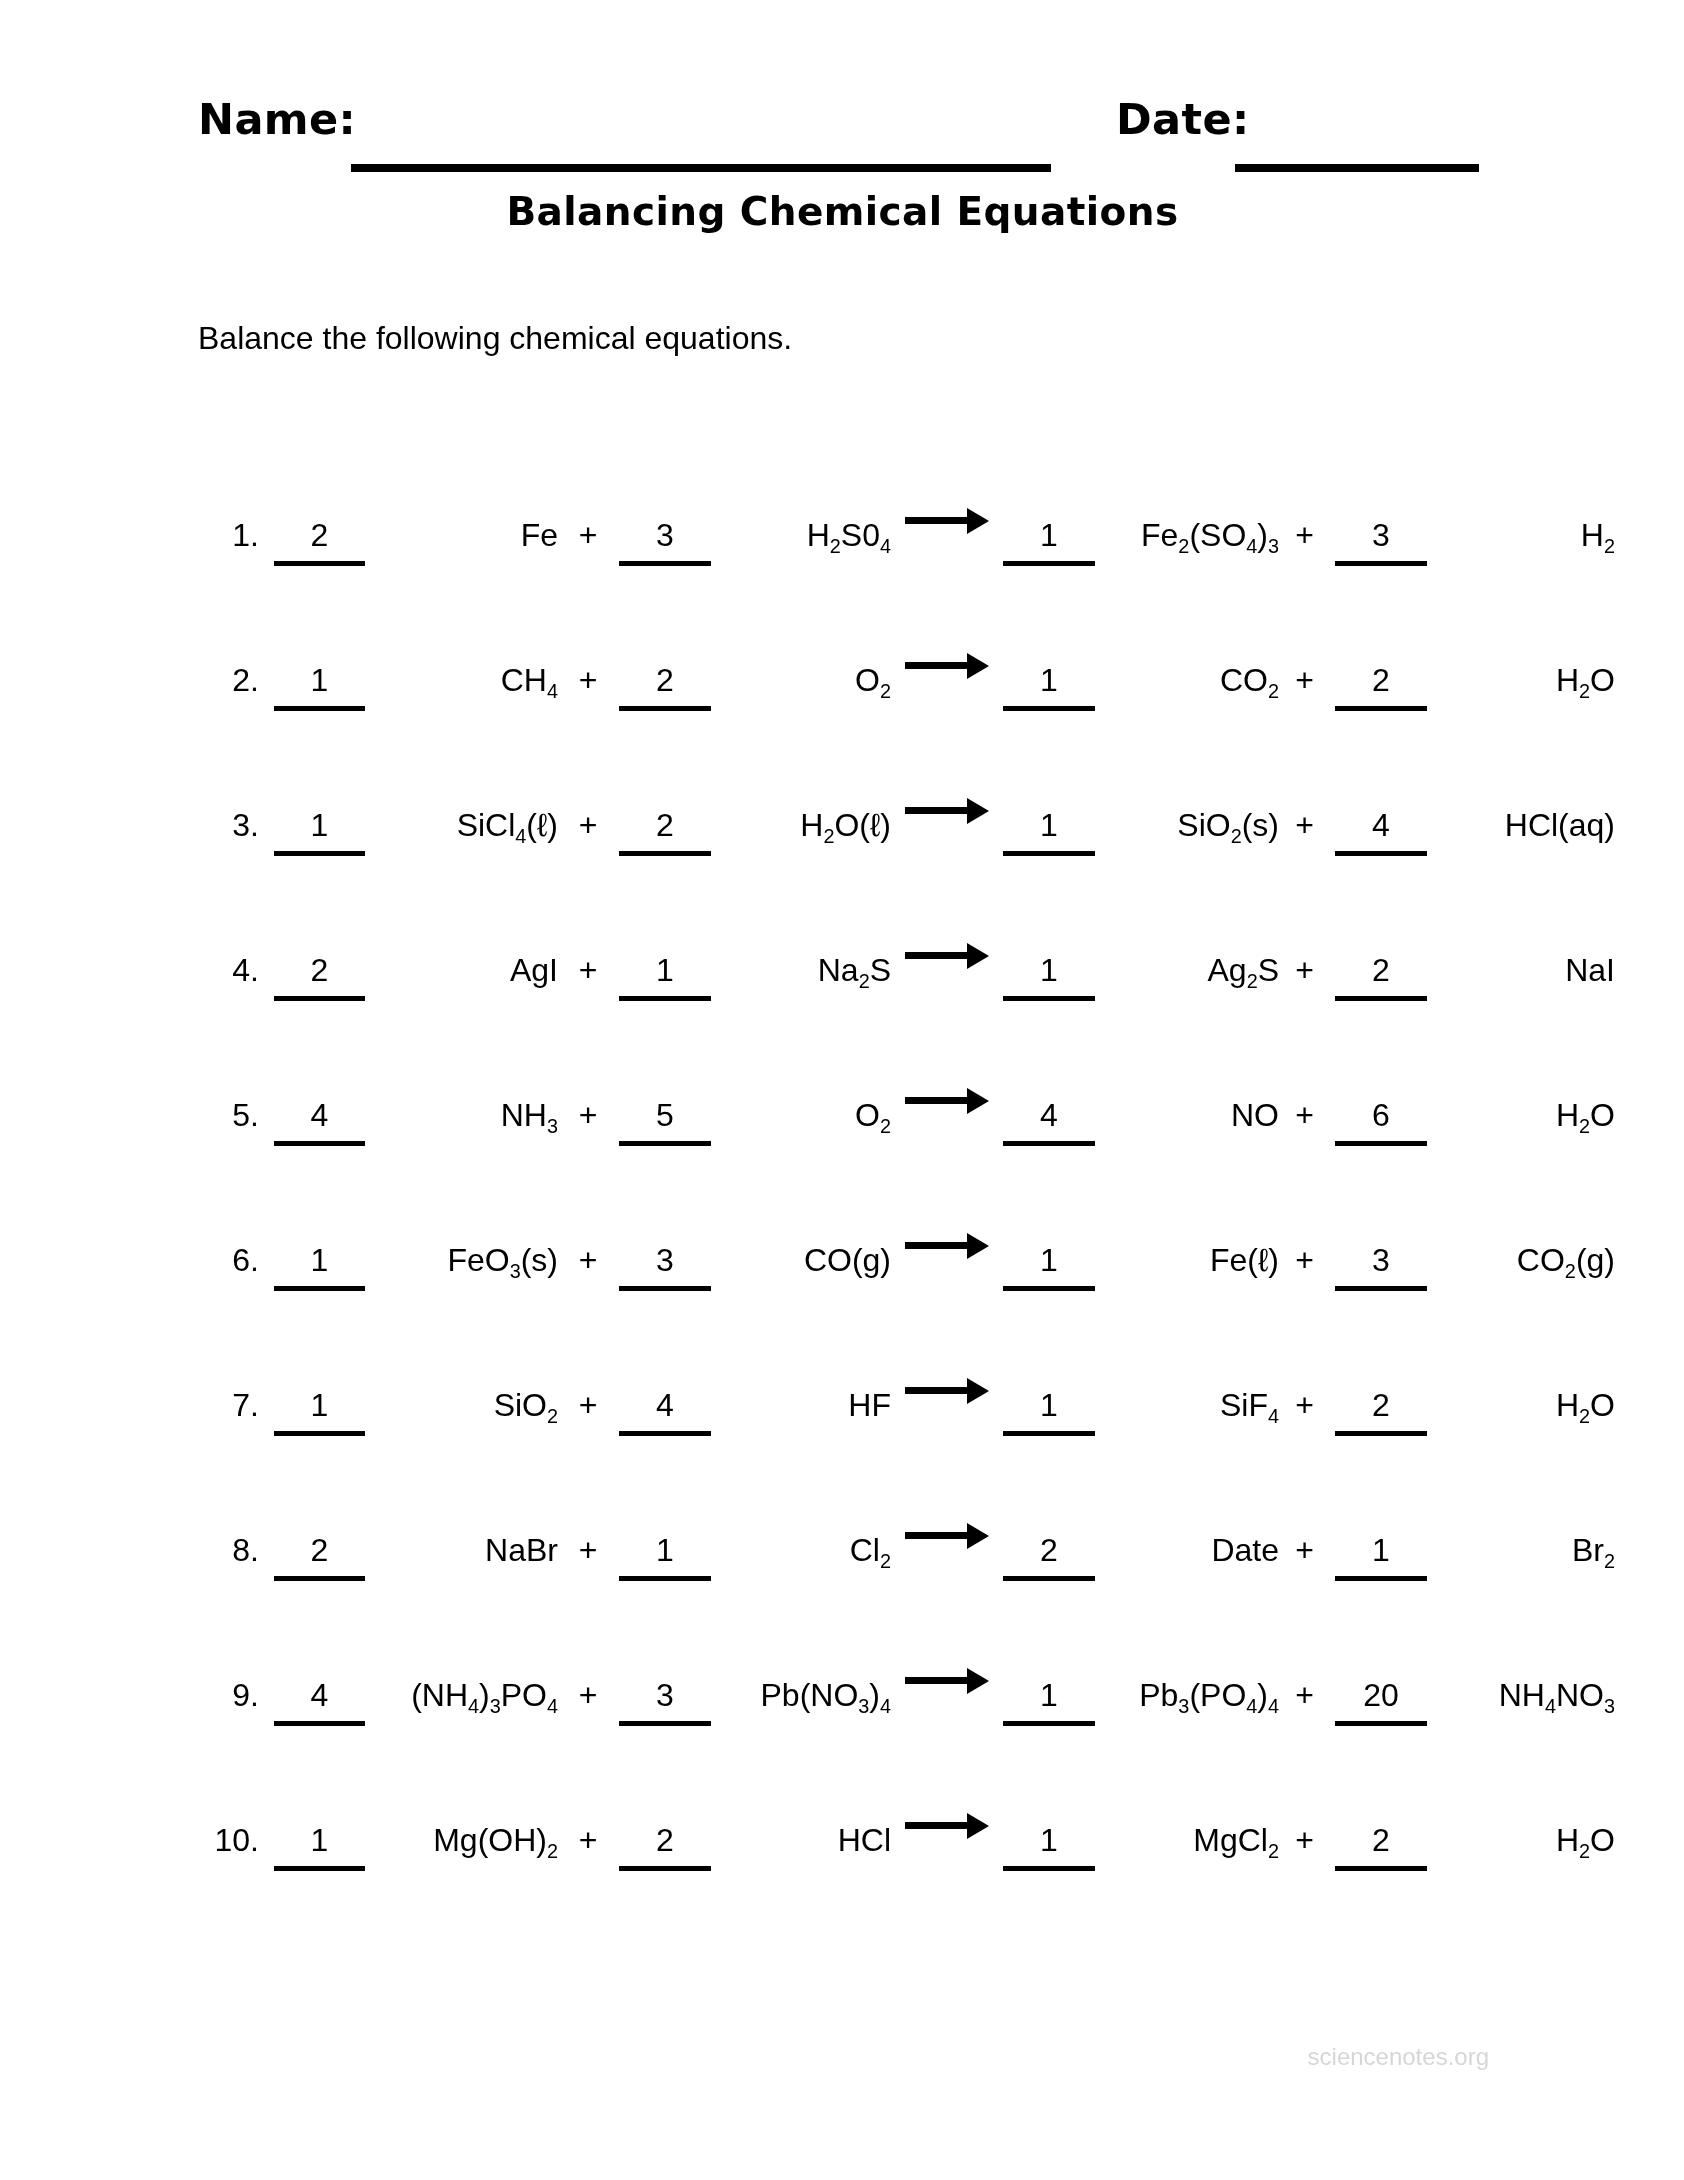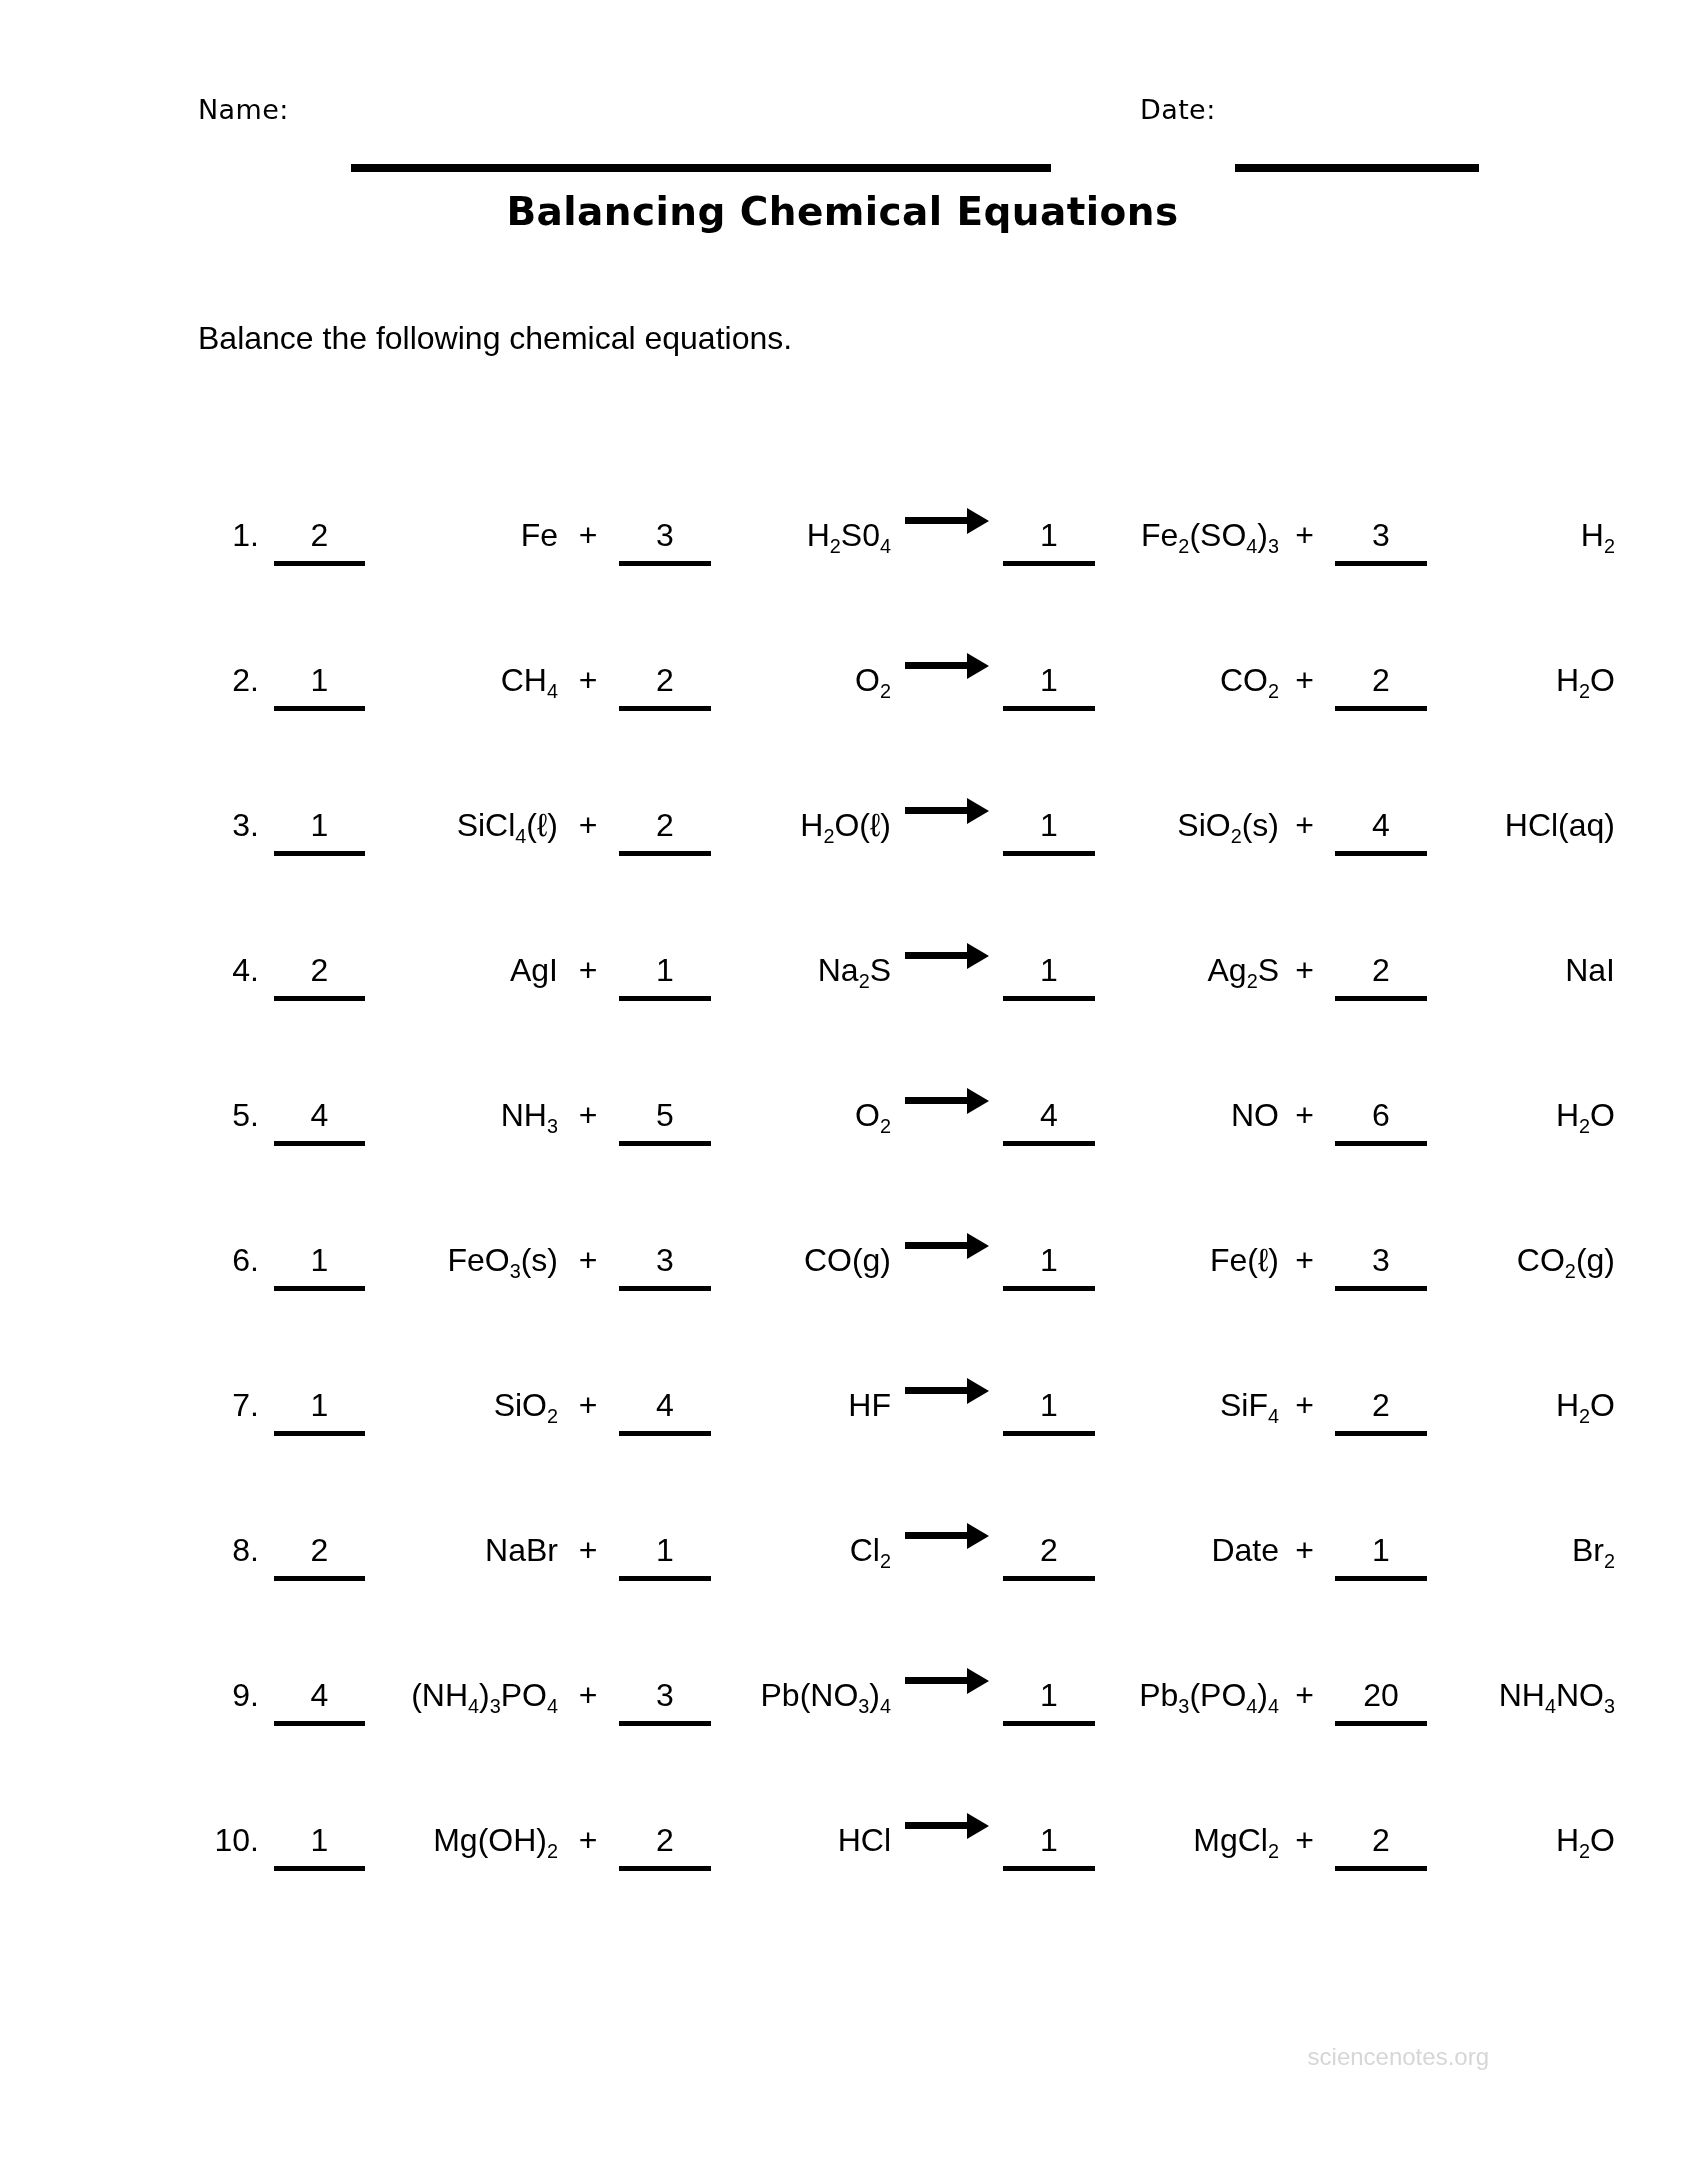"Name:" .hdr-label { font-size: 27px -> 43px; font-weight: normal -> bold }
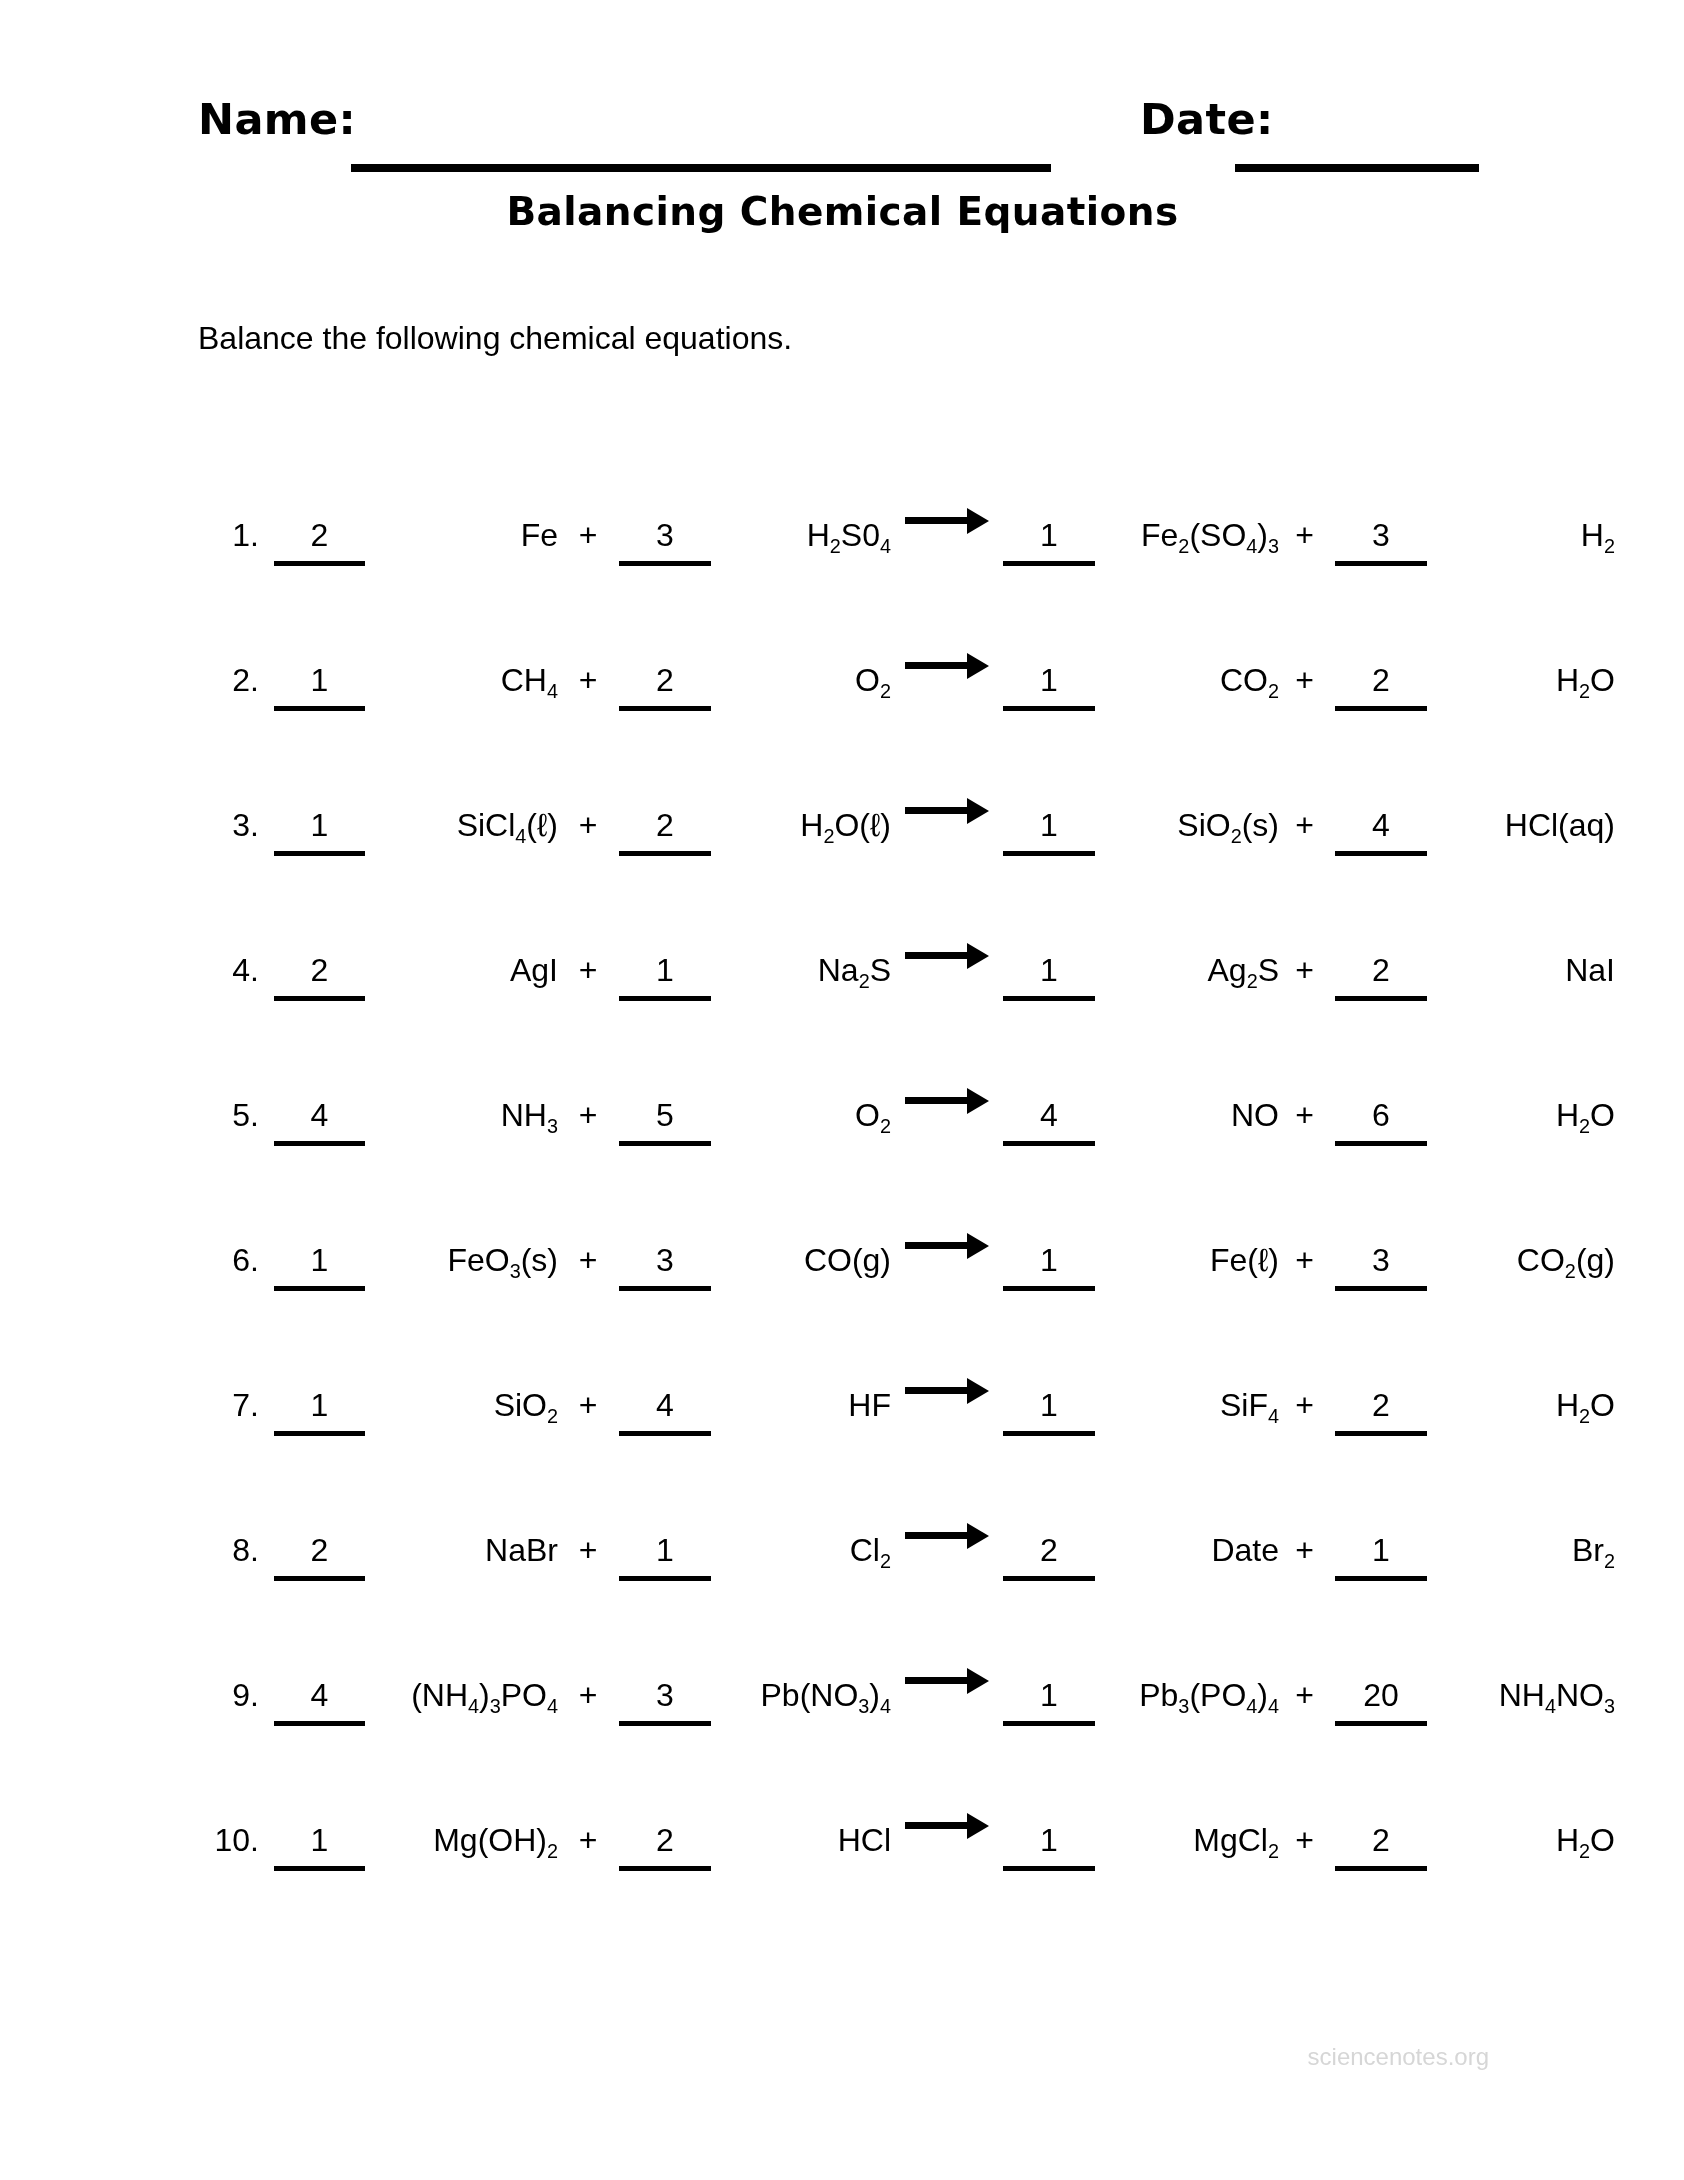"Date:" #date-label { left: 1140px -> 1116px }
